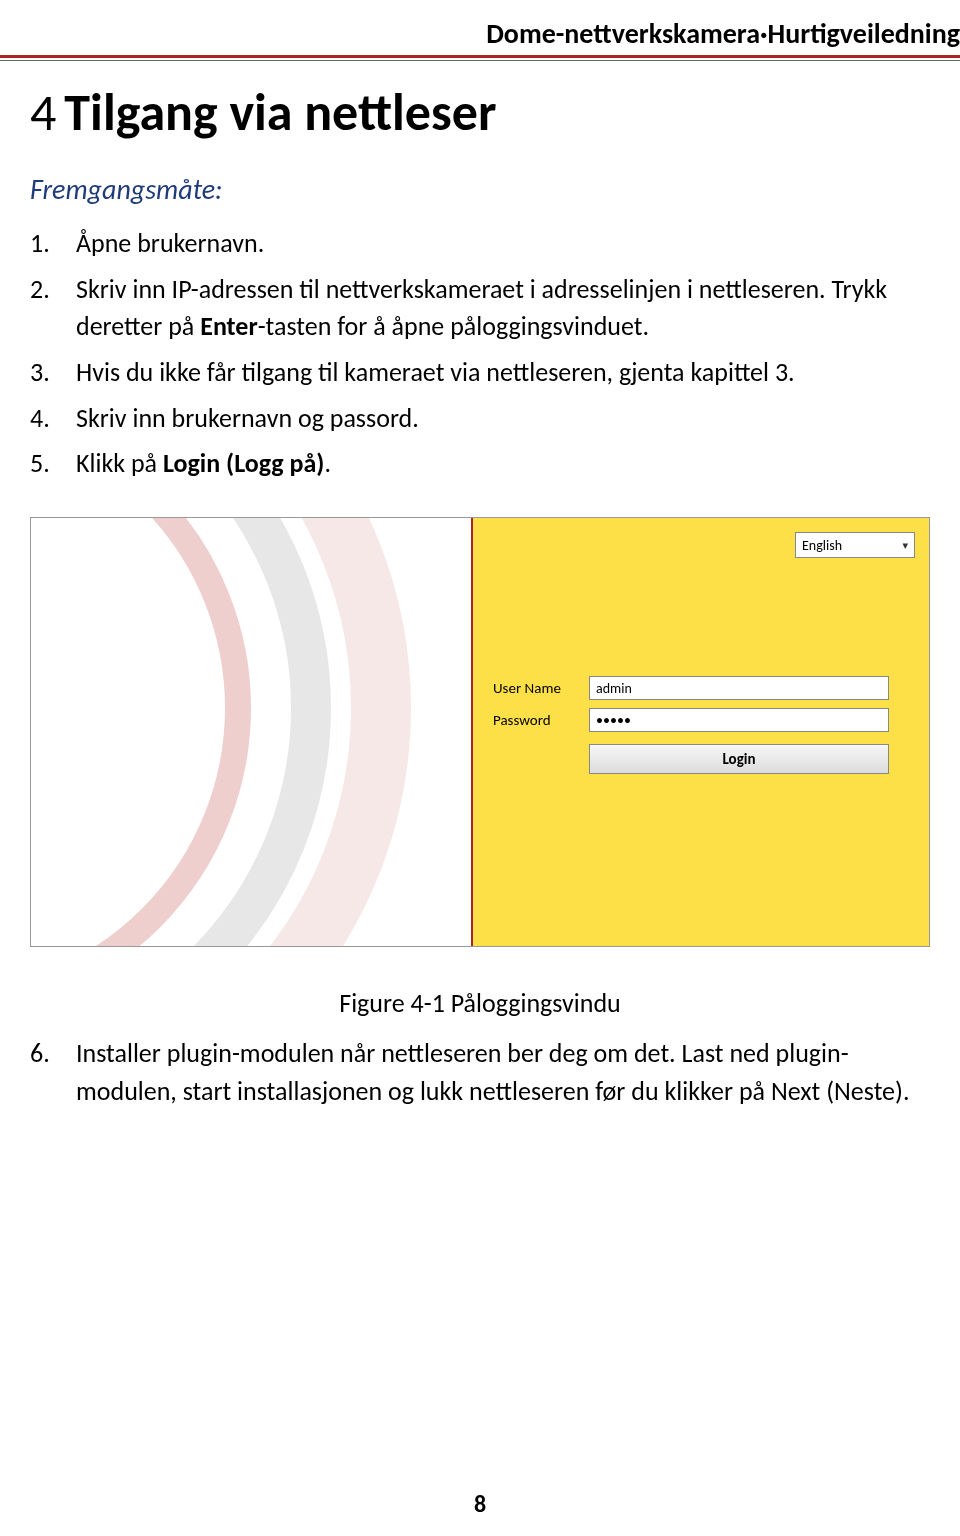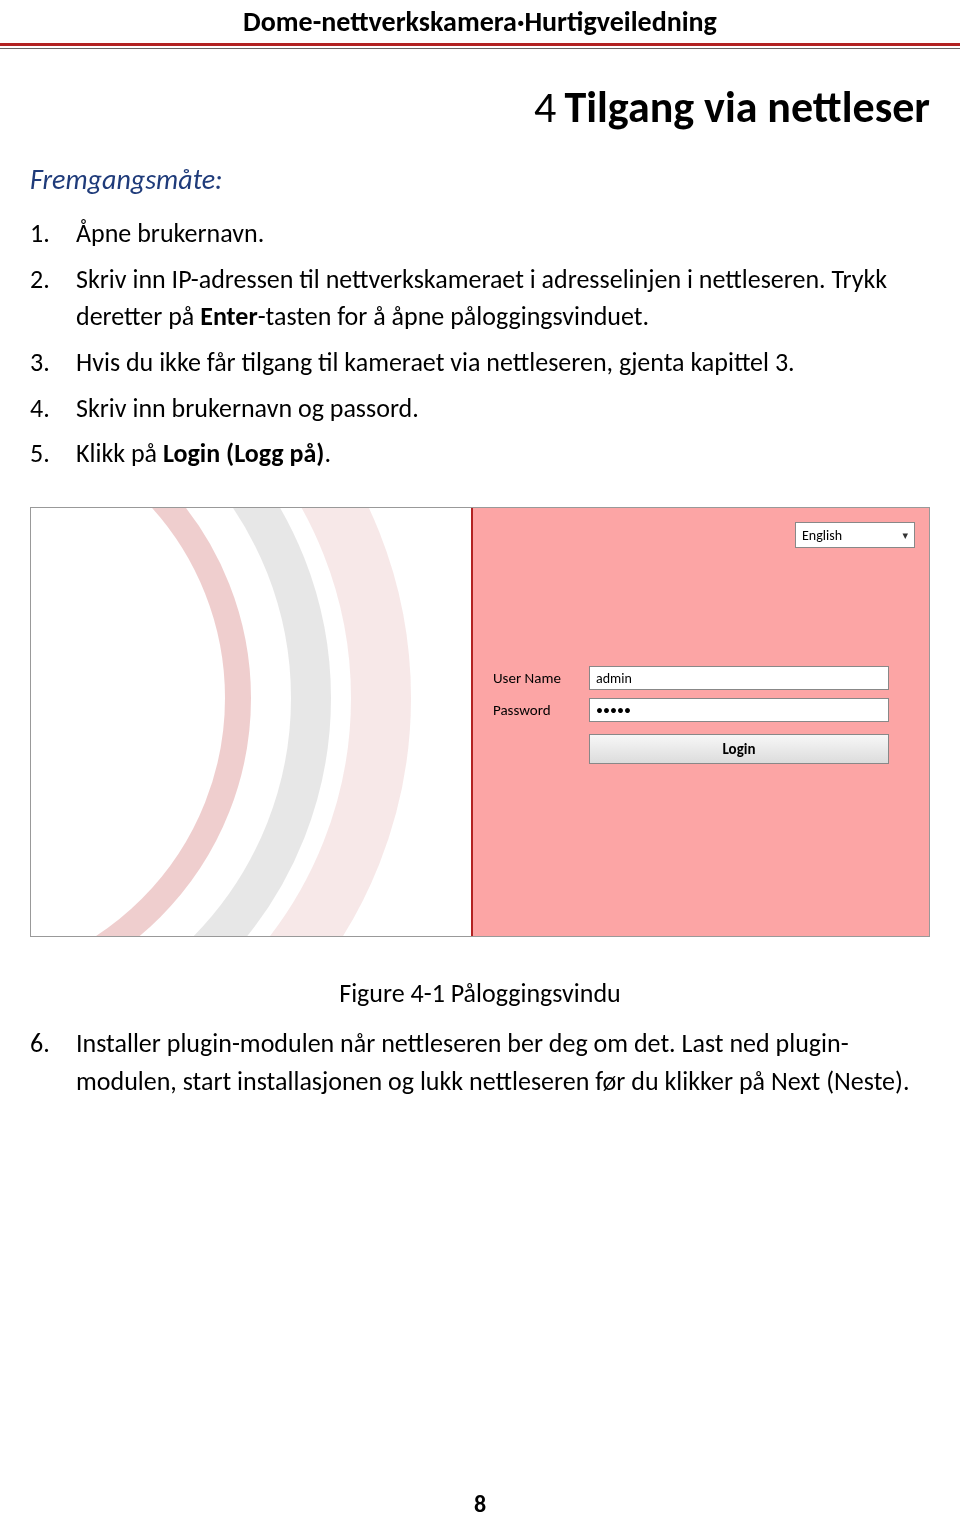"Dome-nettverkskamera·Hurtigveiledning" .header-band { padding-top: 4px -> 16px; text-align: center -> right }
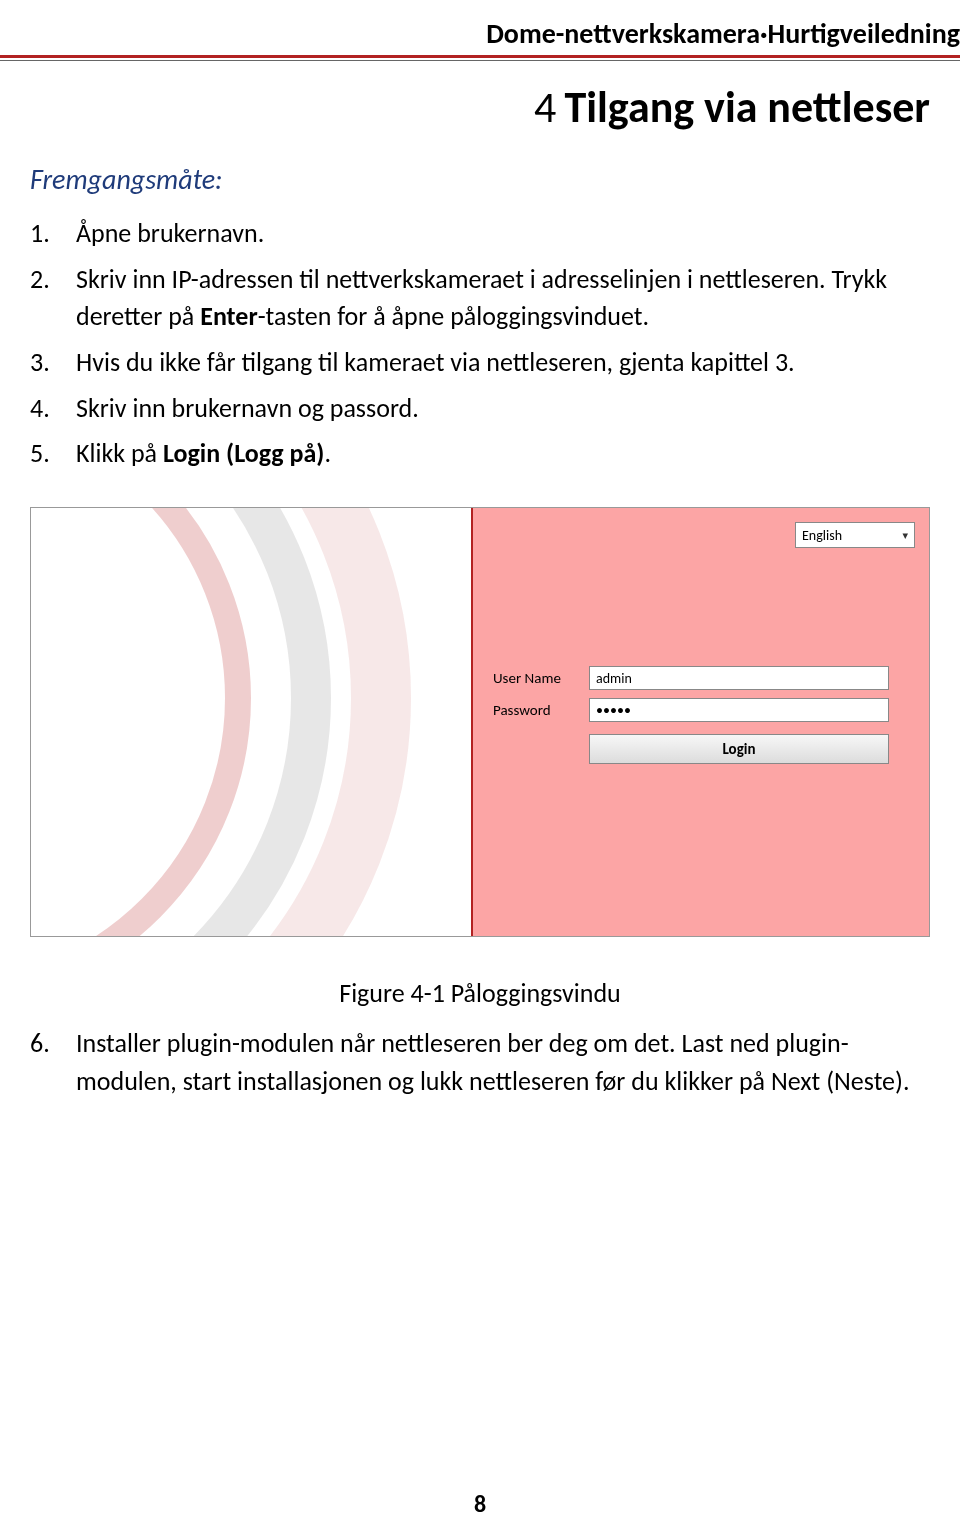"4 Tilgang via nettleser" h1.section { font-size: 44px -> 52px; text-align: right -> none }
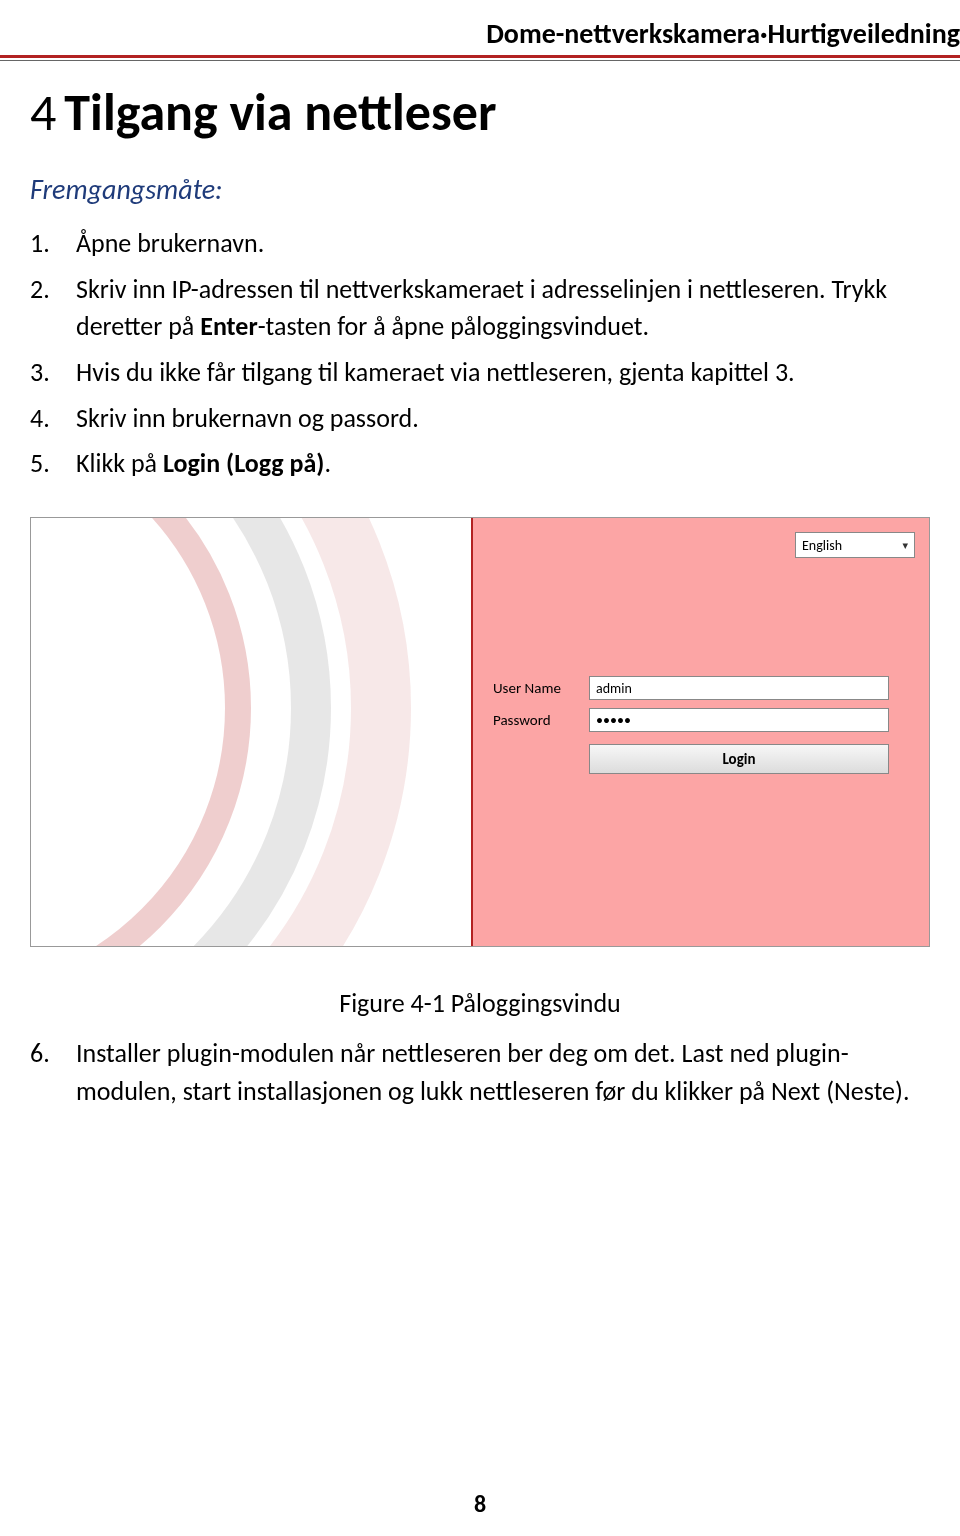"English" .right-pane { background: #fca5a5 -> #fde047 }
